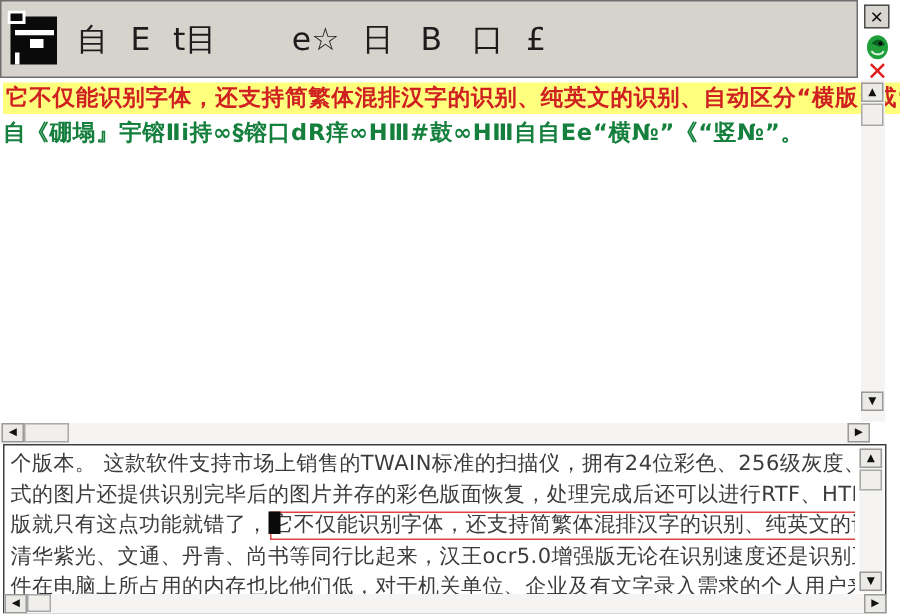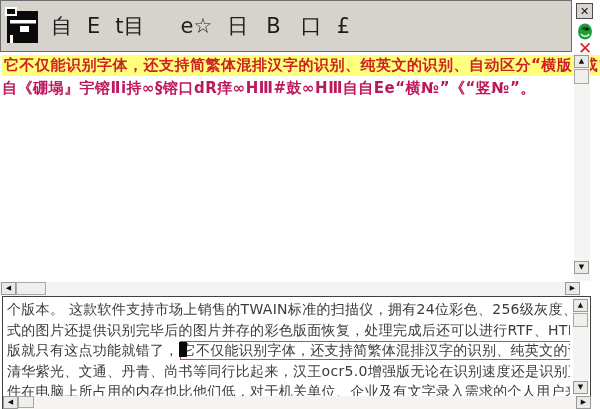"t目" .tb-btn:nth-of-type(3) { margin-right: 36px -> 50px }
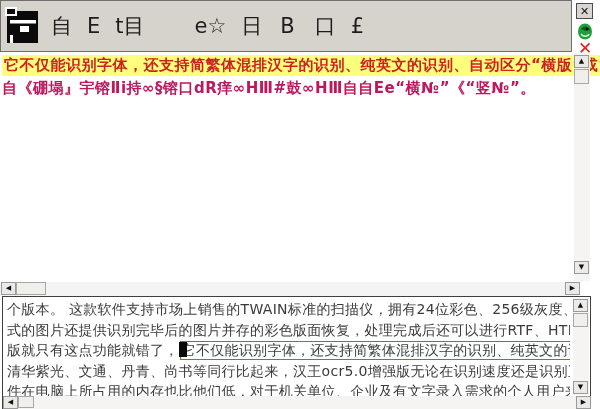"自《硼塌』宇镕Ⅱi持∞§镕口dR痒∞HⅢ#鼓∞HⅢ自自Ee“横№”《“竖№”。" div.tp-line2 { color: #be185d -> #15803d }
